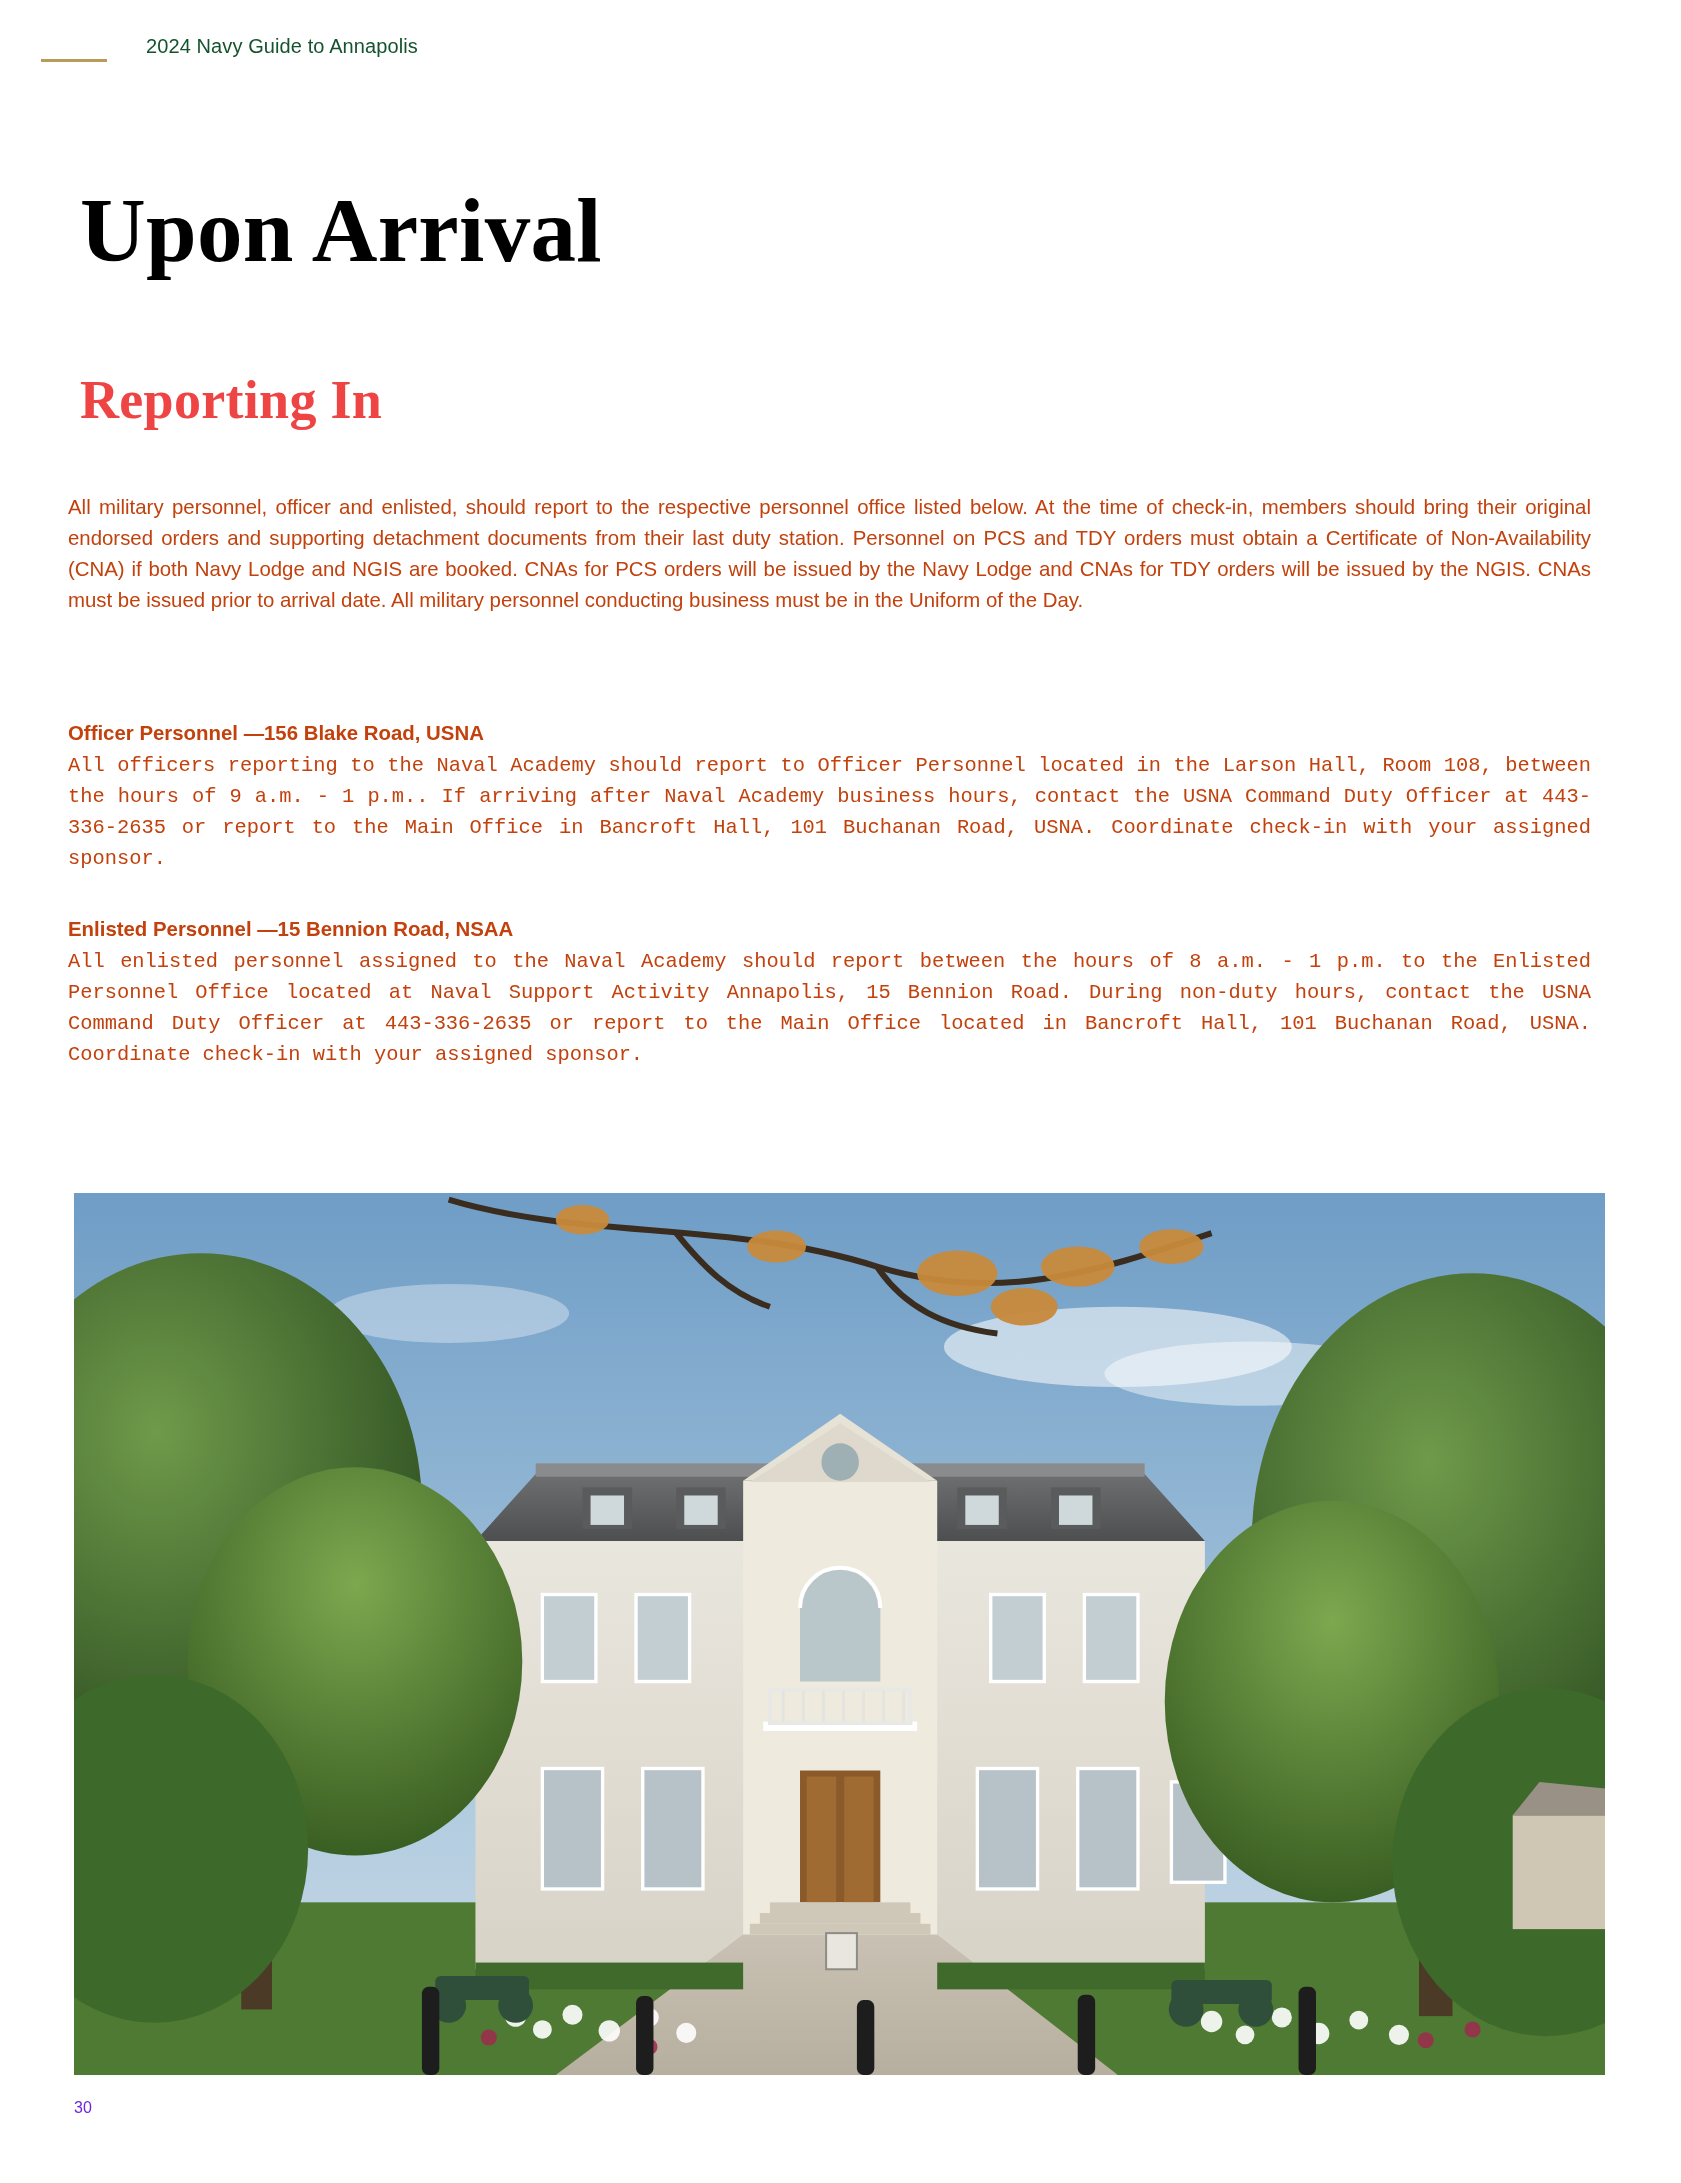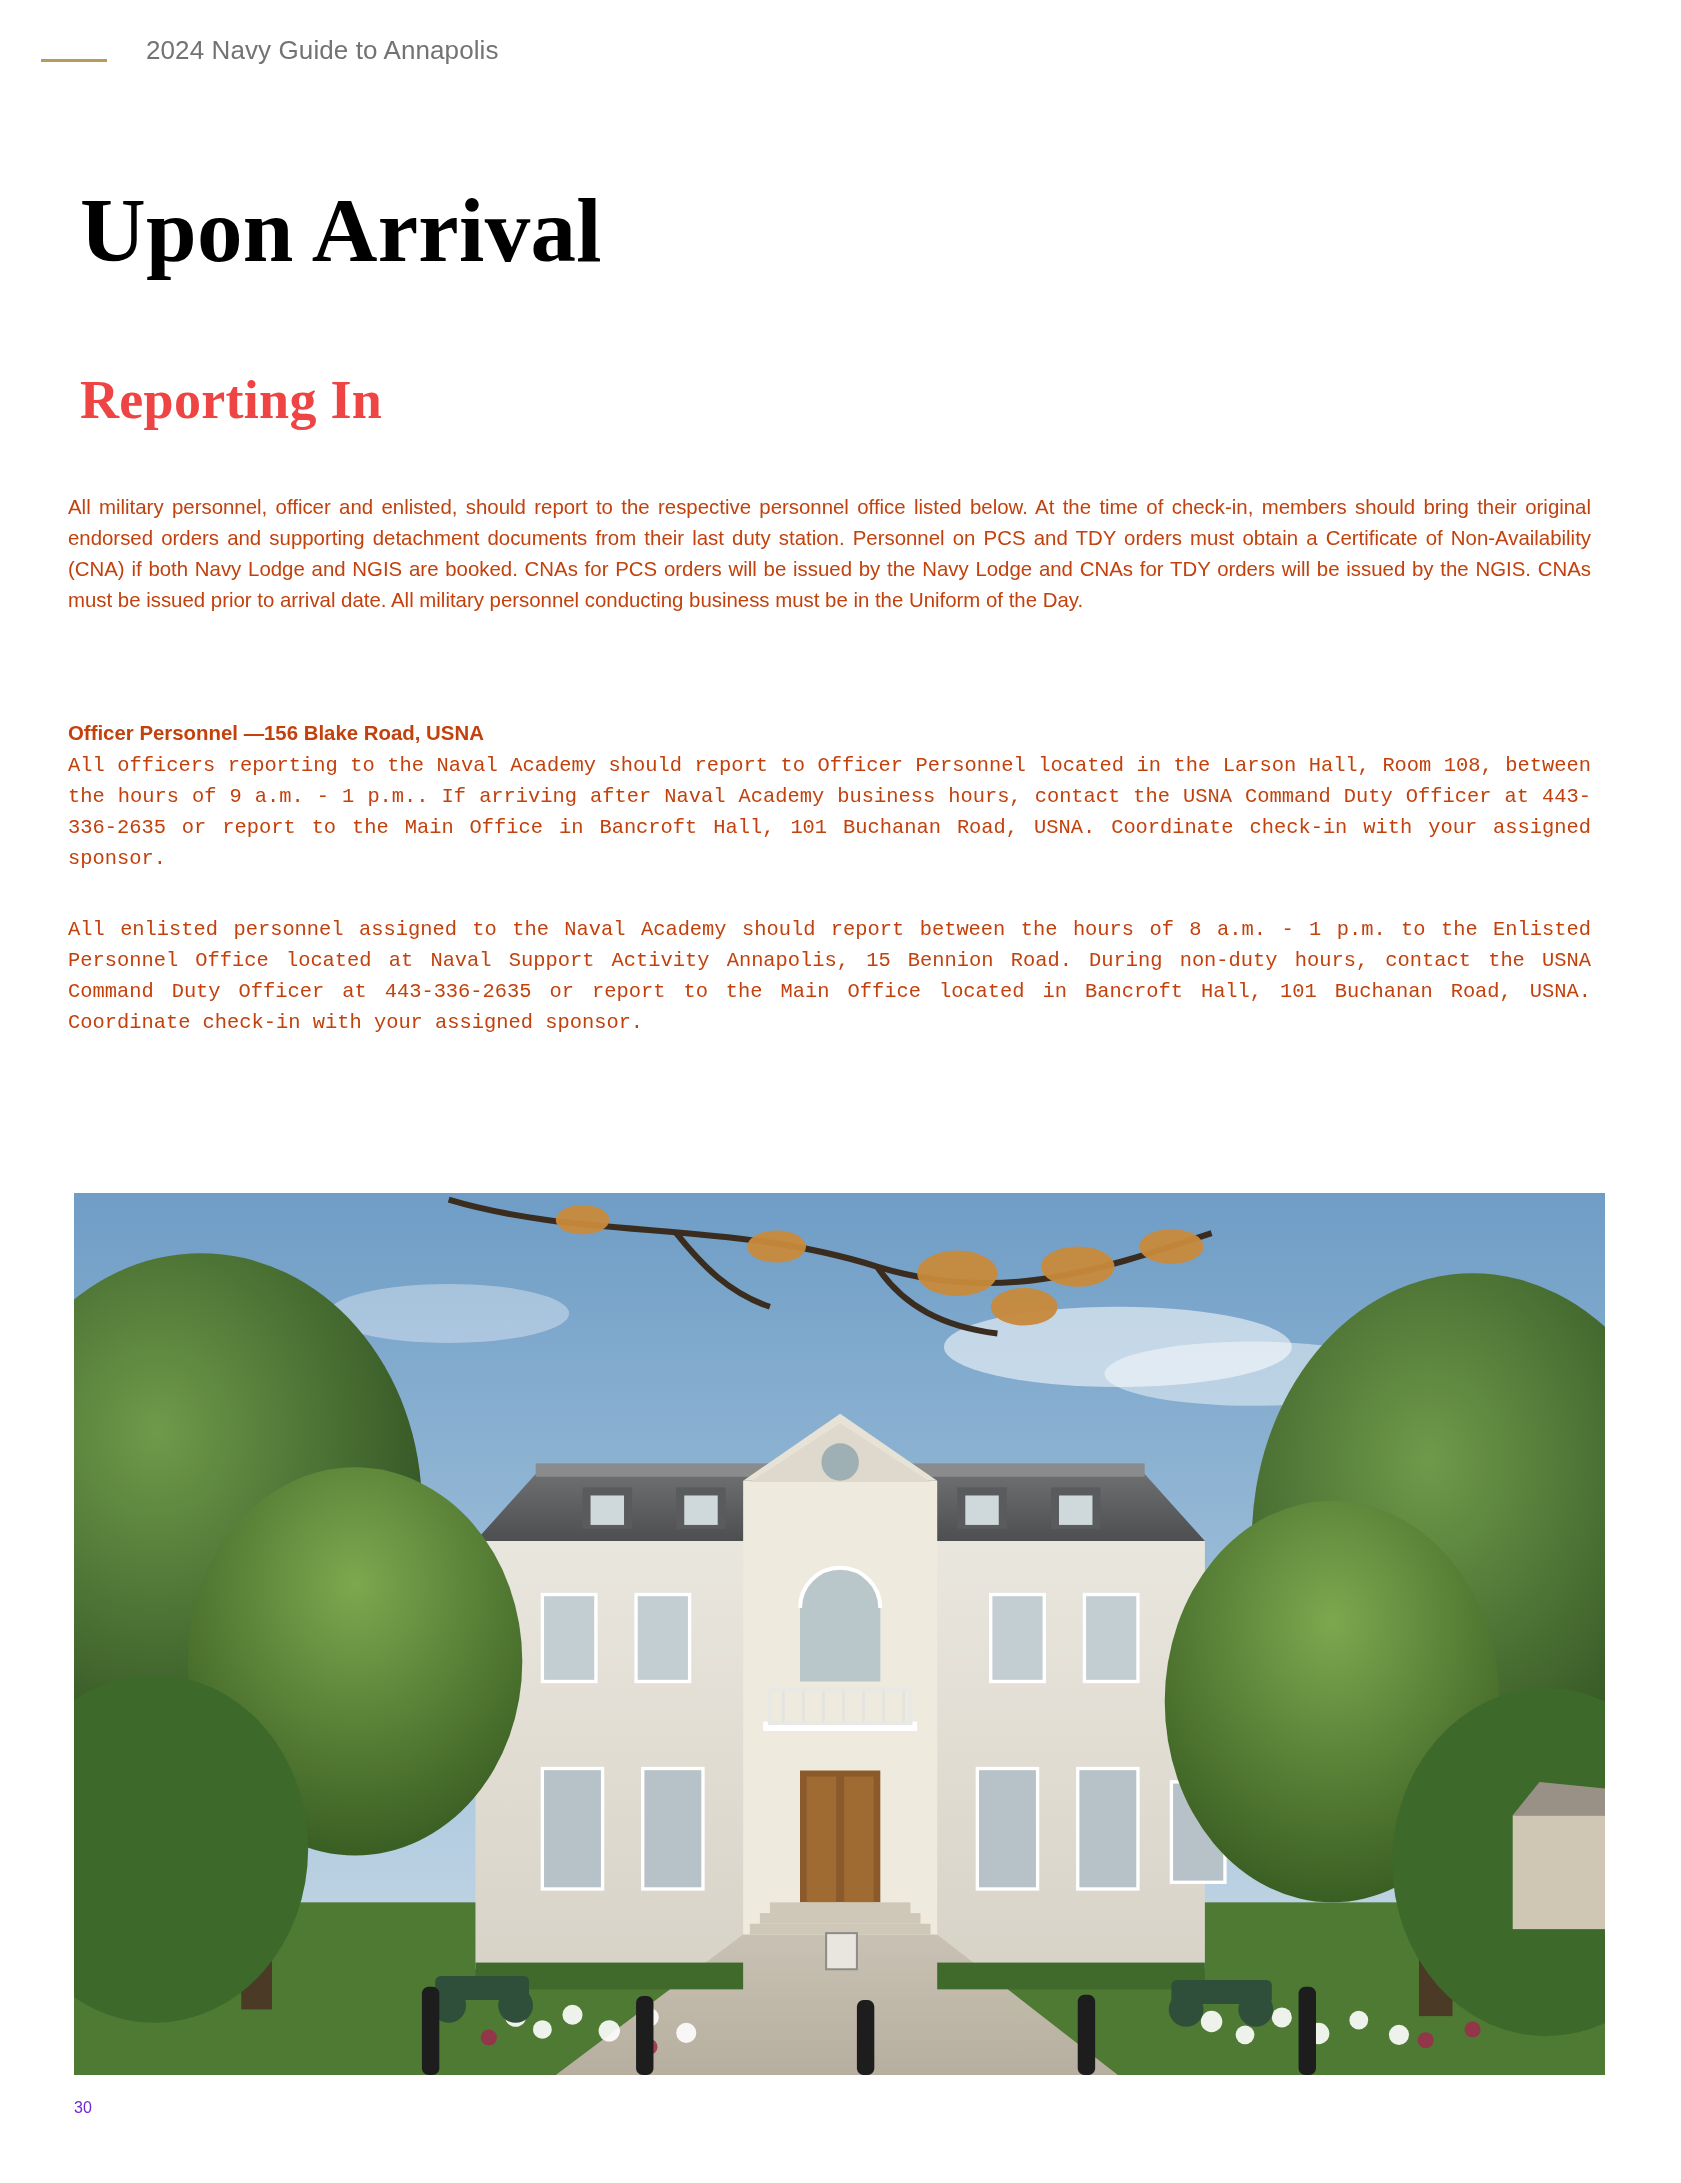"2024 Navy Guide to Annapolis" .running-head-title { color: #737373 -> #14532d; font-size: 26px -> 20px }
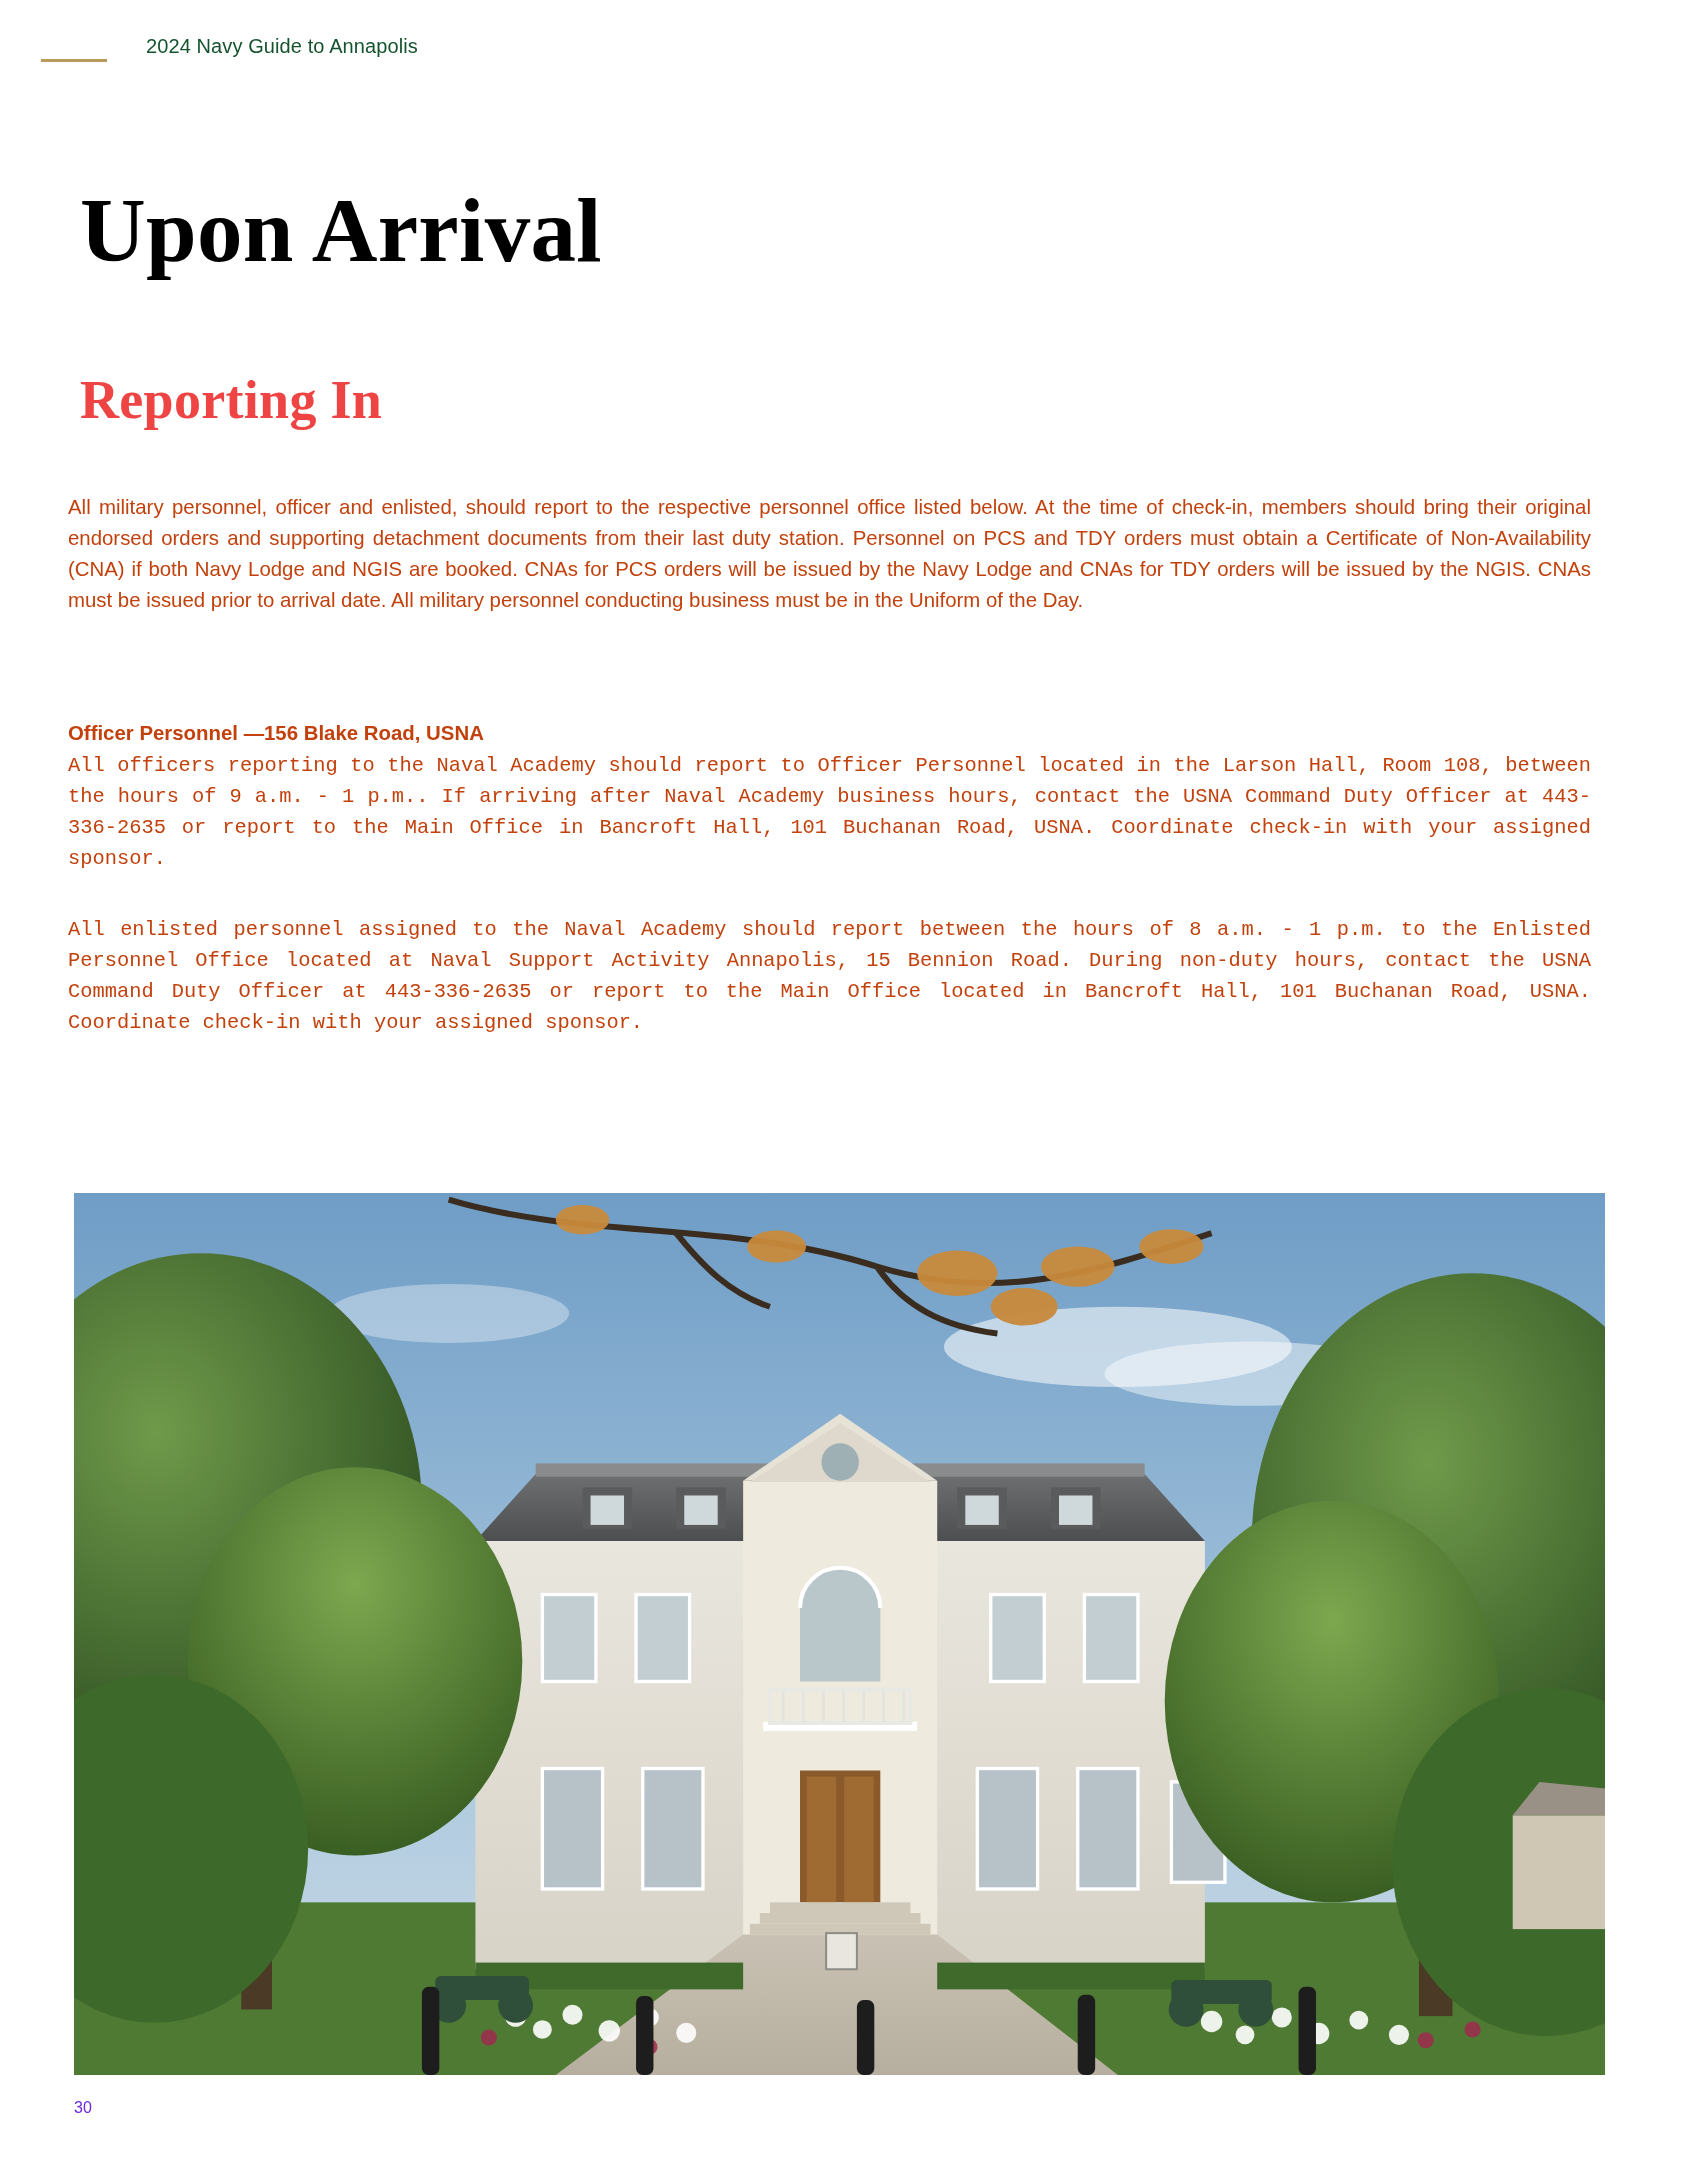"Enlisted Personnel —15 Bennion Road," span.sub-head { html: none -> <span>Enlisted Personnel —15 Bennion Road, NSAA</span> }
